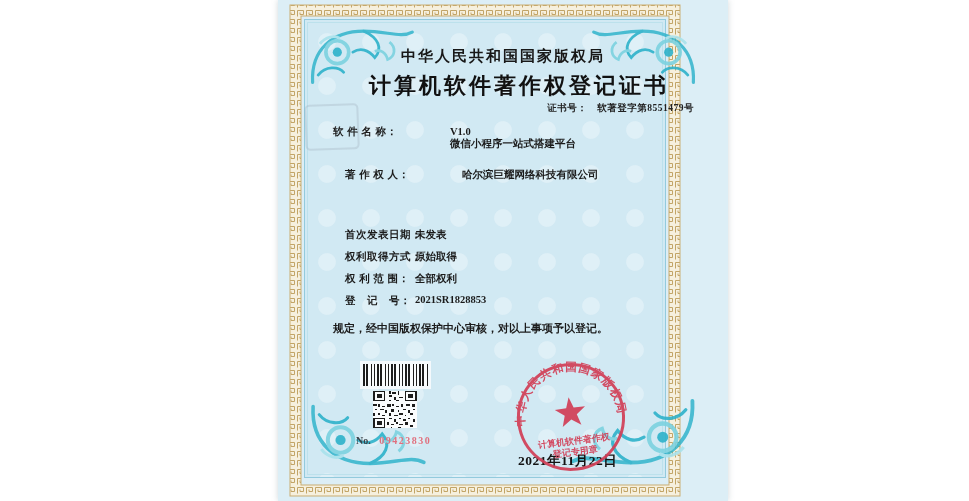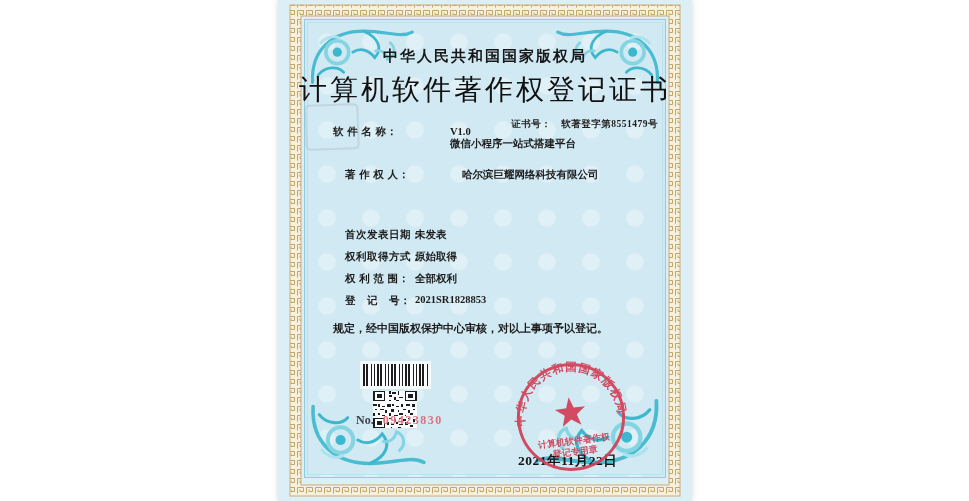"中华人民共和国国家版权局" .certificate { width: 414px -> 450px }
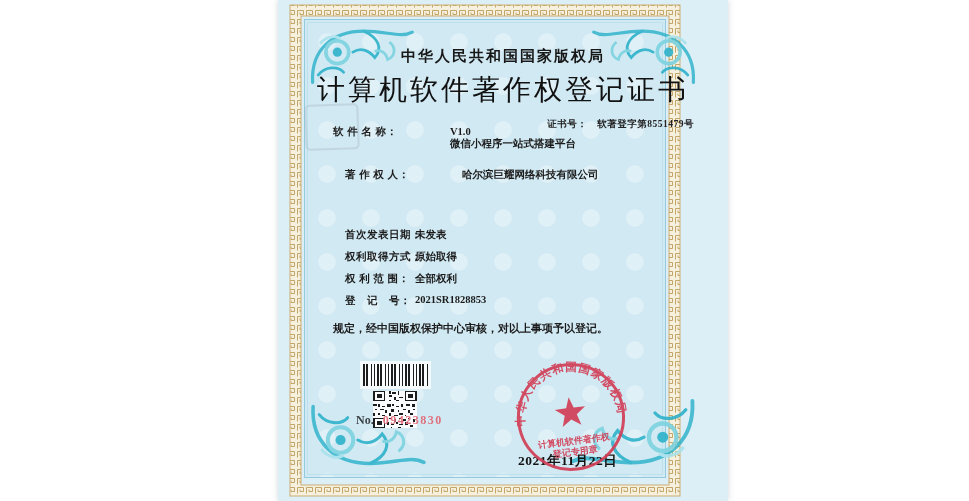"计算机软件著作权登记证书" .cert-title { font-size: 28px -> 22px; font-weight: 400 -> 700; left: 0 -> 16px }
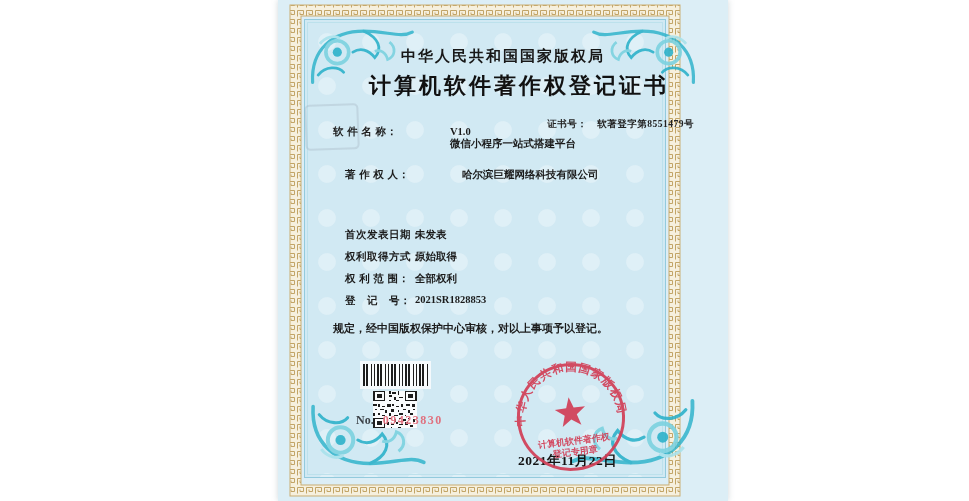"证书号： 软著登字第8551479号" .cert-no { top: 118px -> 102px }
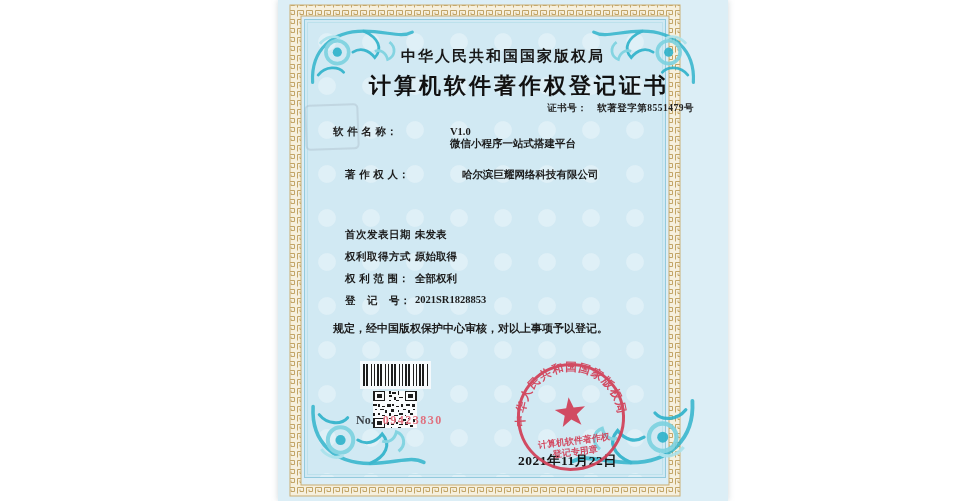"No. 09423830" .serial { font-size: 12px -> 10px; top: 413px -> 435px }
